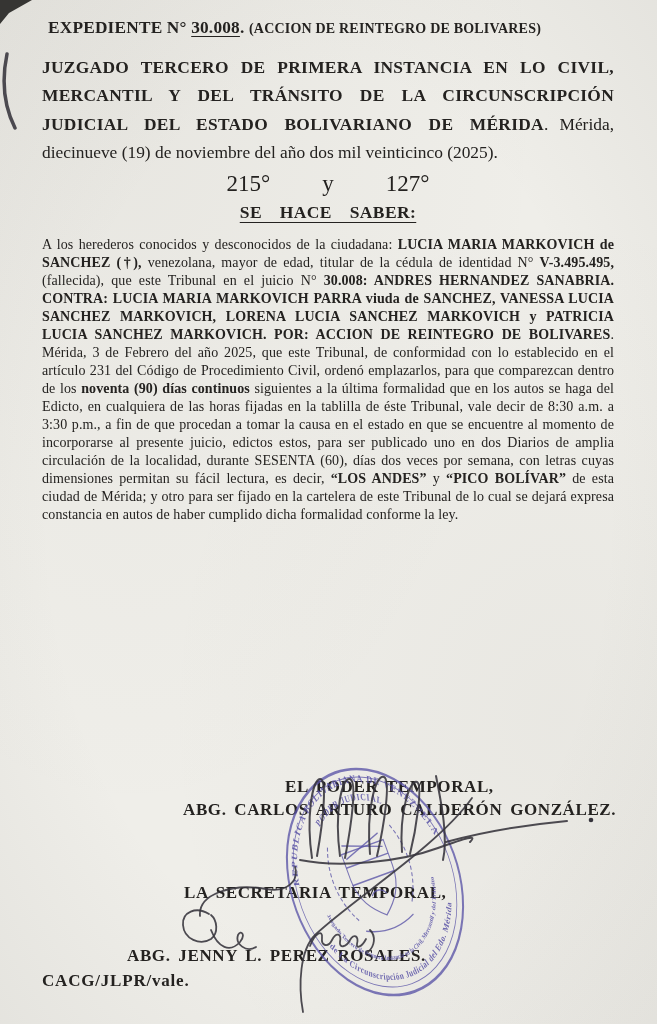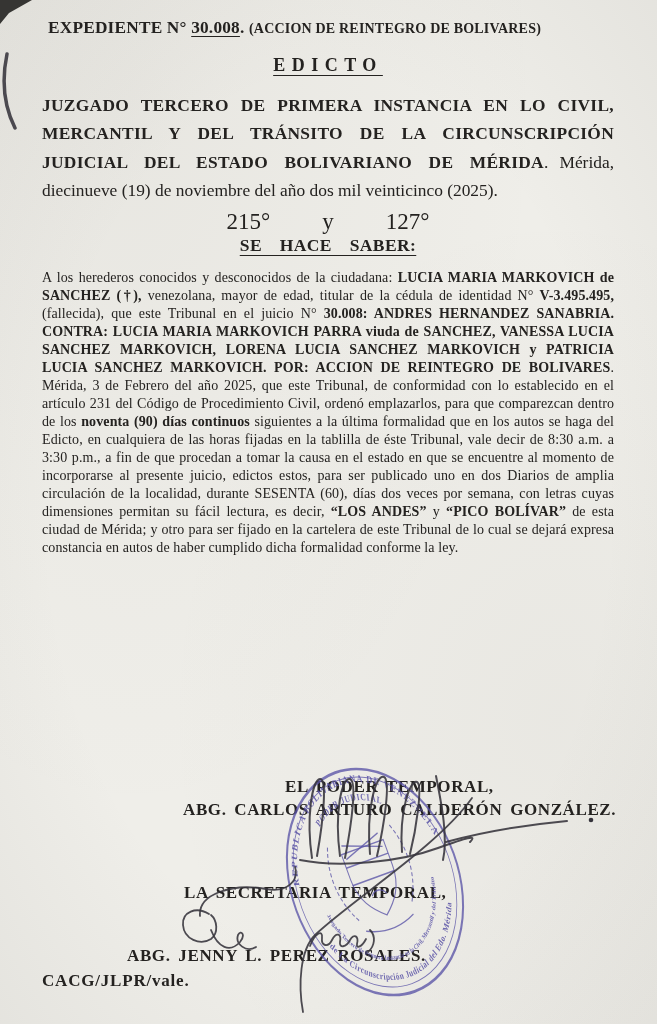"EDICTO" div.edicto { html: <div> <span>EDICTO</span> </div> -> none }
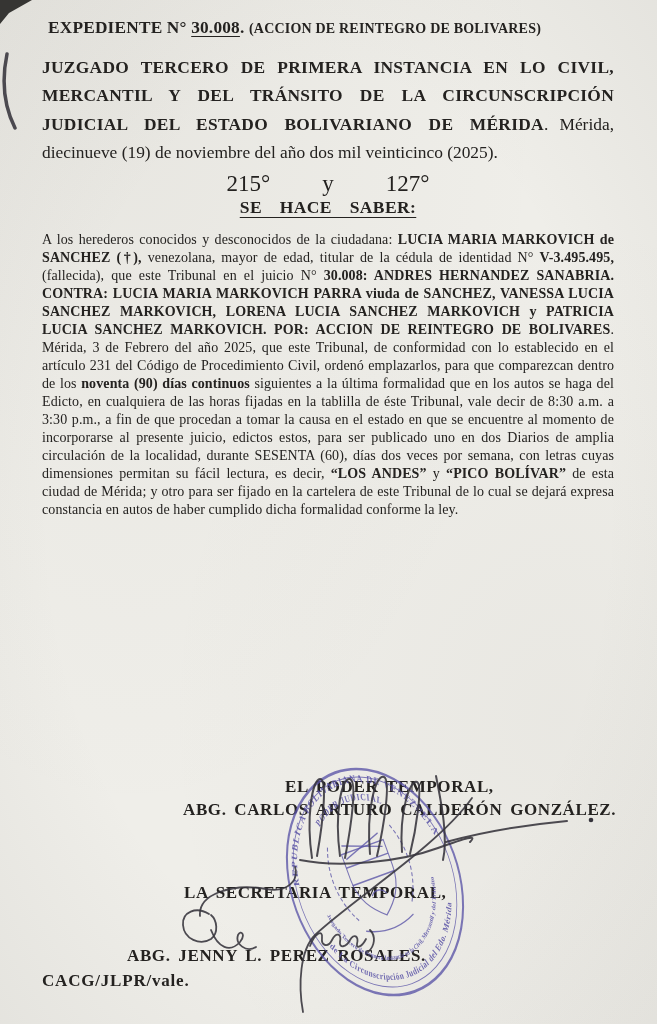"SE HACE SABER:" .saber-line { margin-top: none -> 5px }
